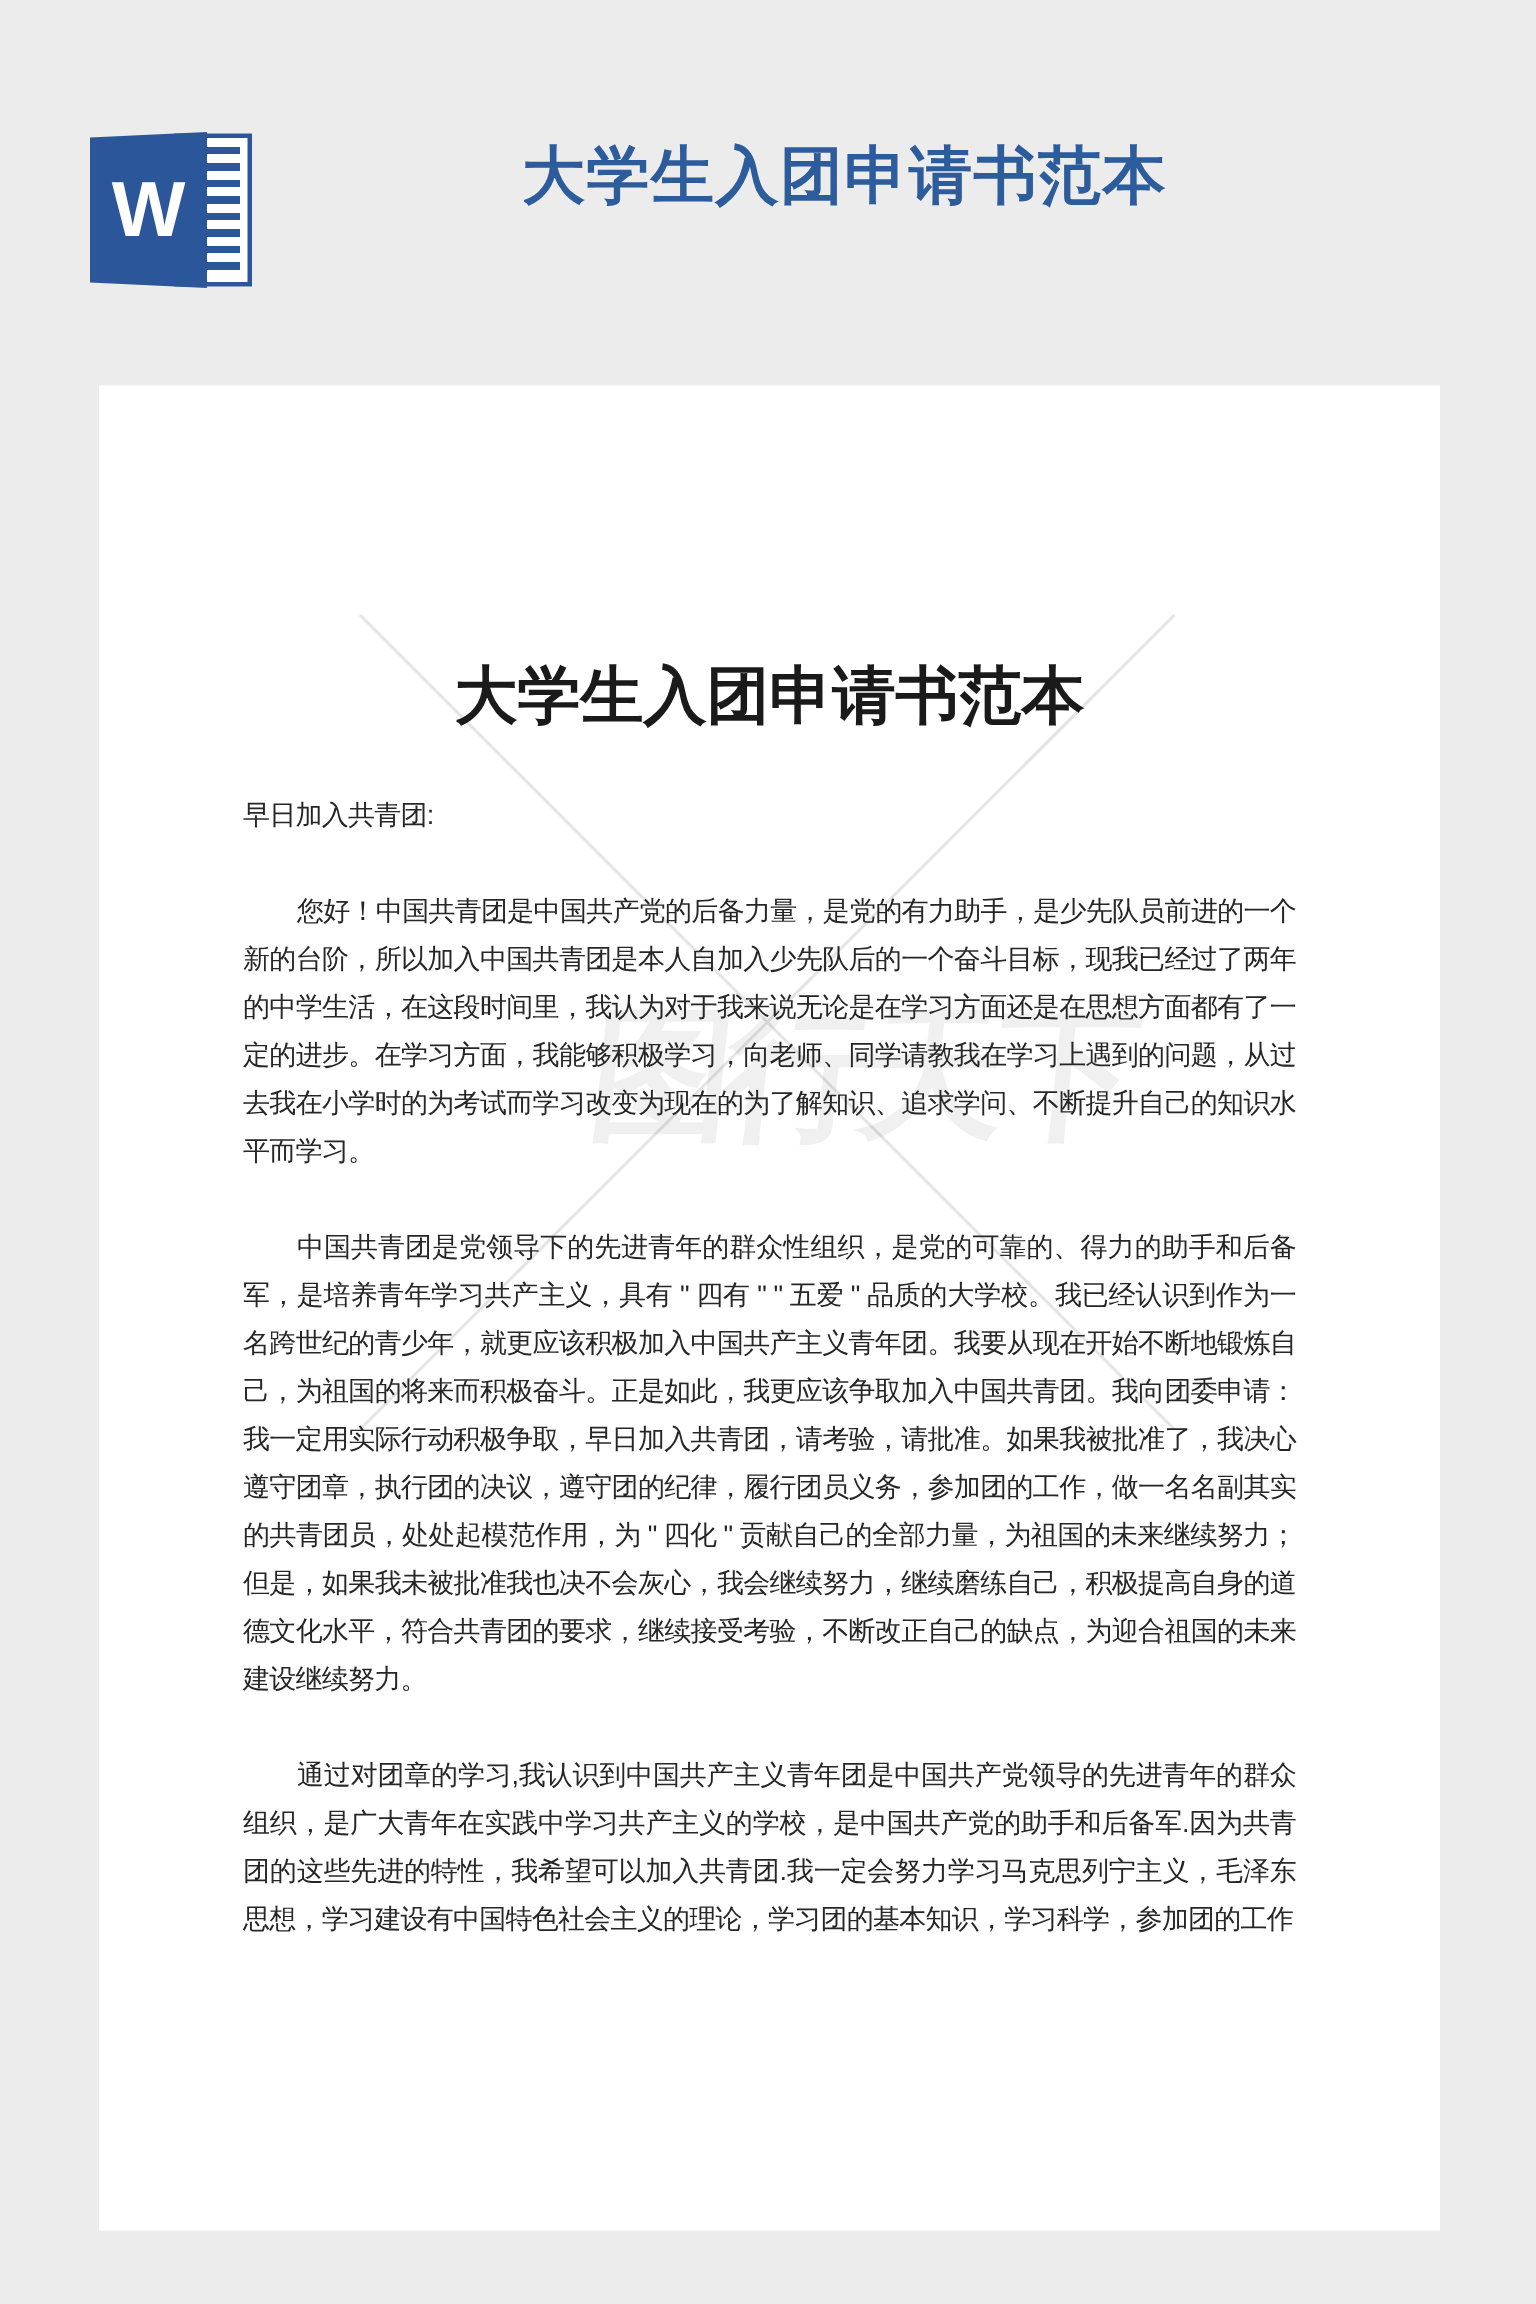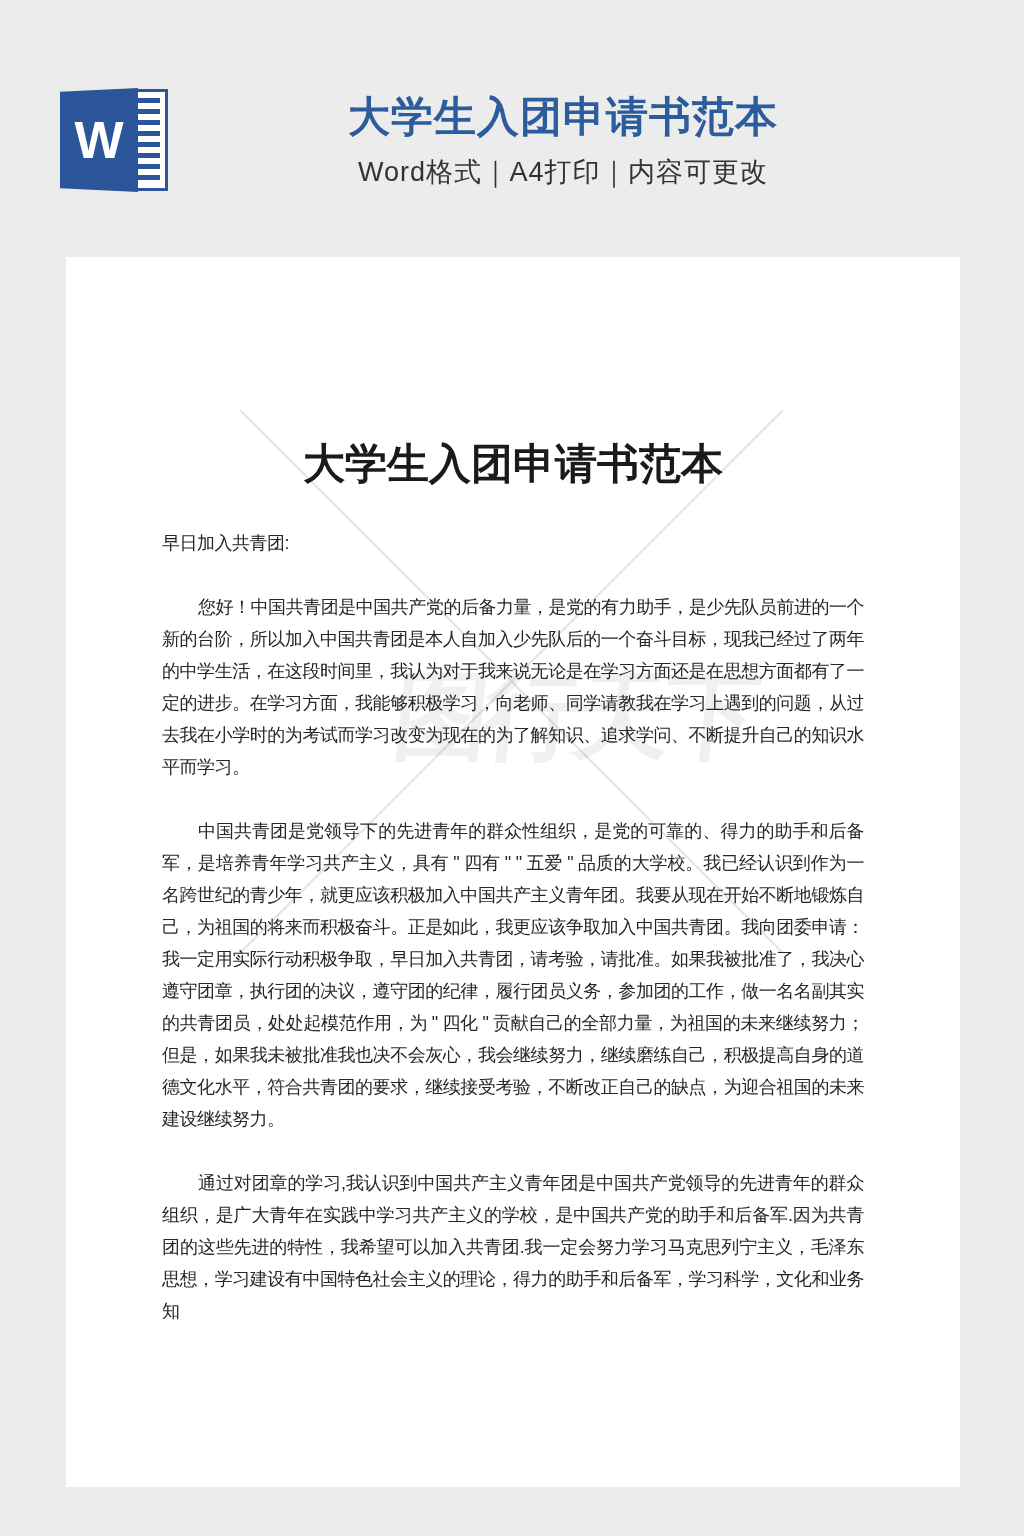"Word格式｜A4打印｜内容可更改" div.header-subtitle { html: <div>Word格式｜A4打印｜内容可更改</div> -> none }
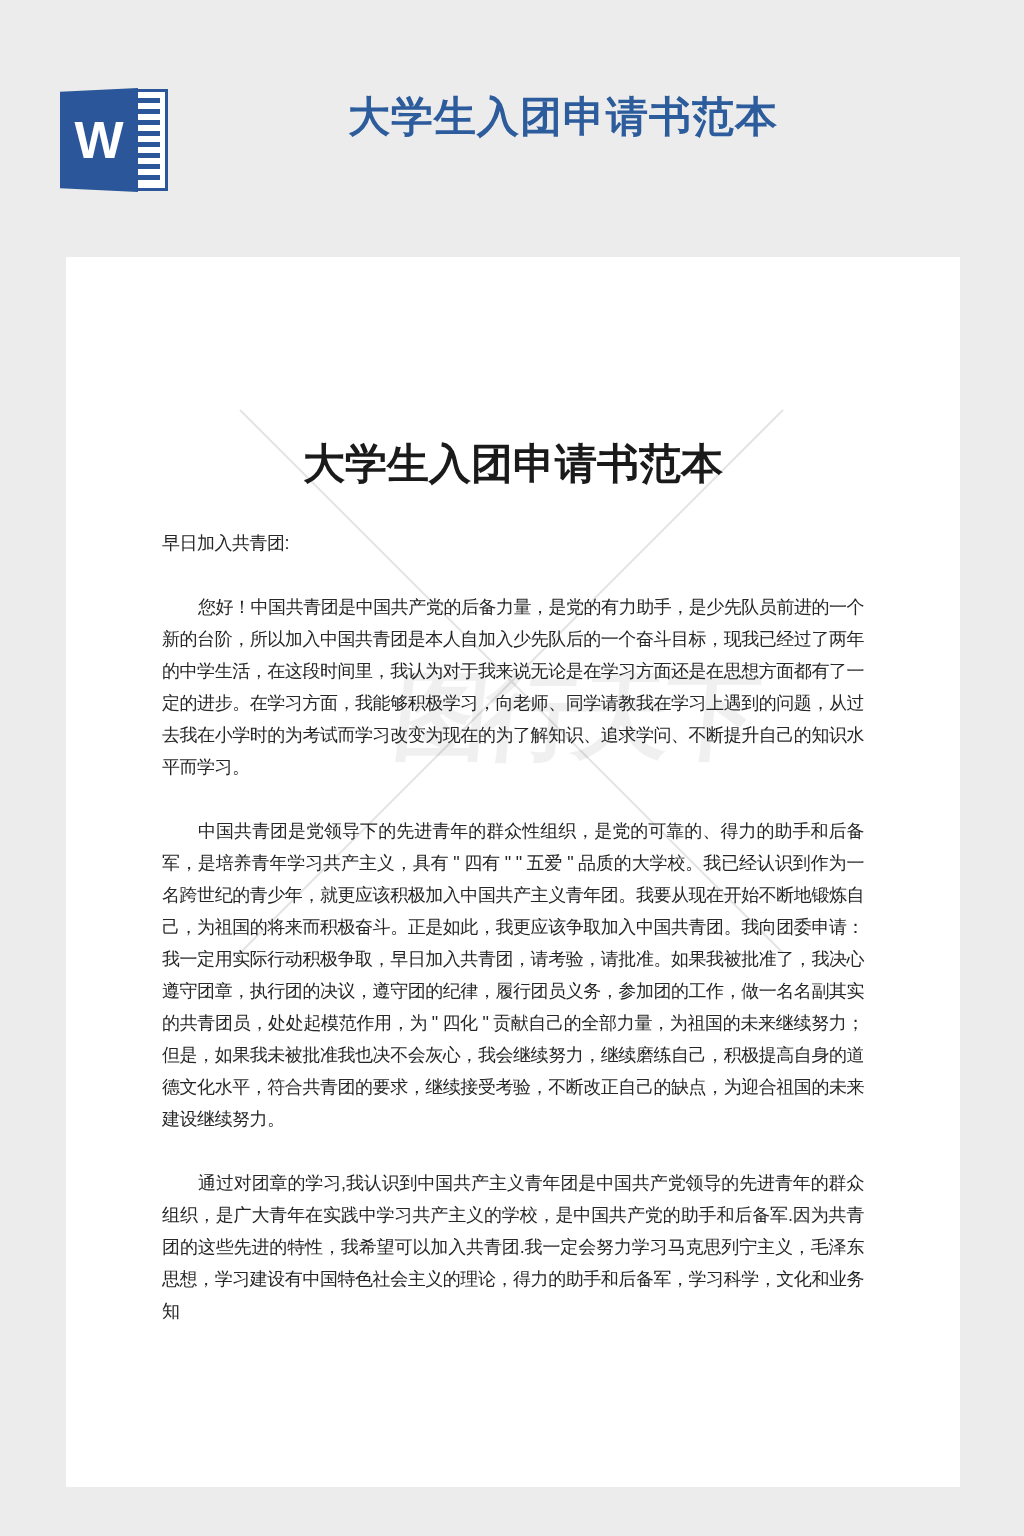"通过对团章的学习,我认识到中国共产主义青年团是中国共产党领导的先进青年的群众组织" p.body-para { text: 得力的助手和后备军，学习科学，文化和业务知 -> 学习团的基本知识，学习科学，参加团的工作 }
